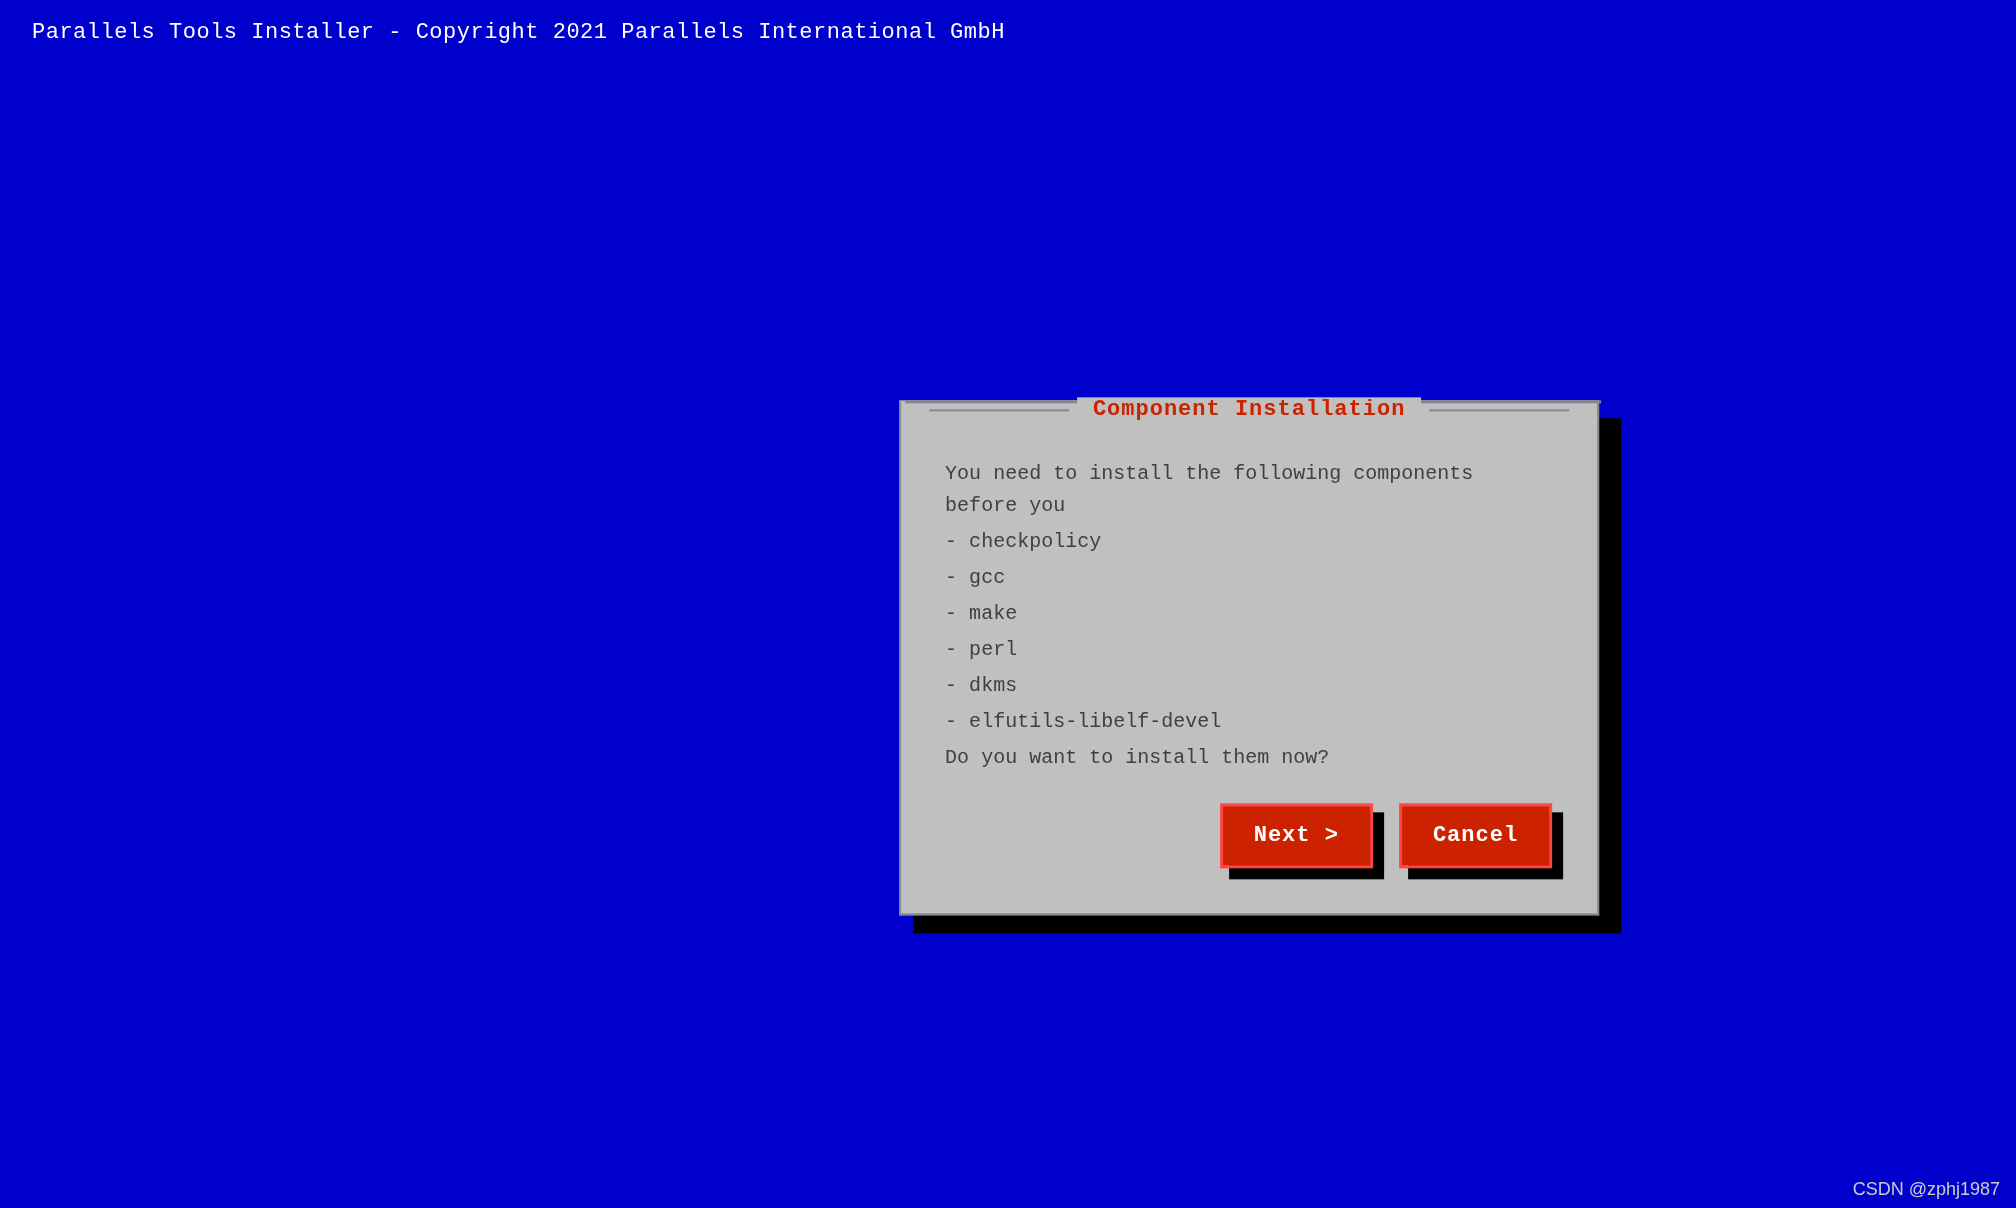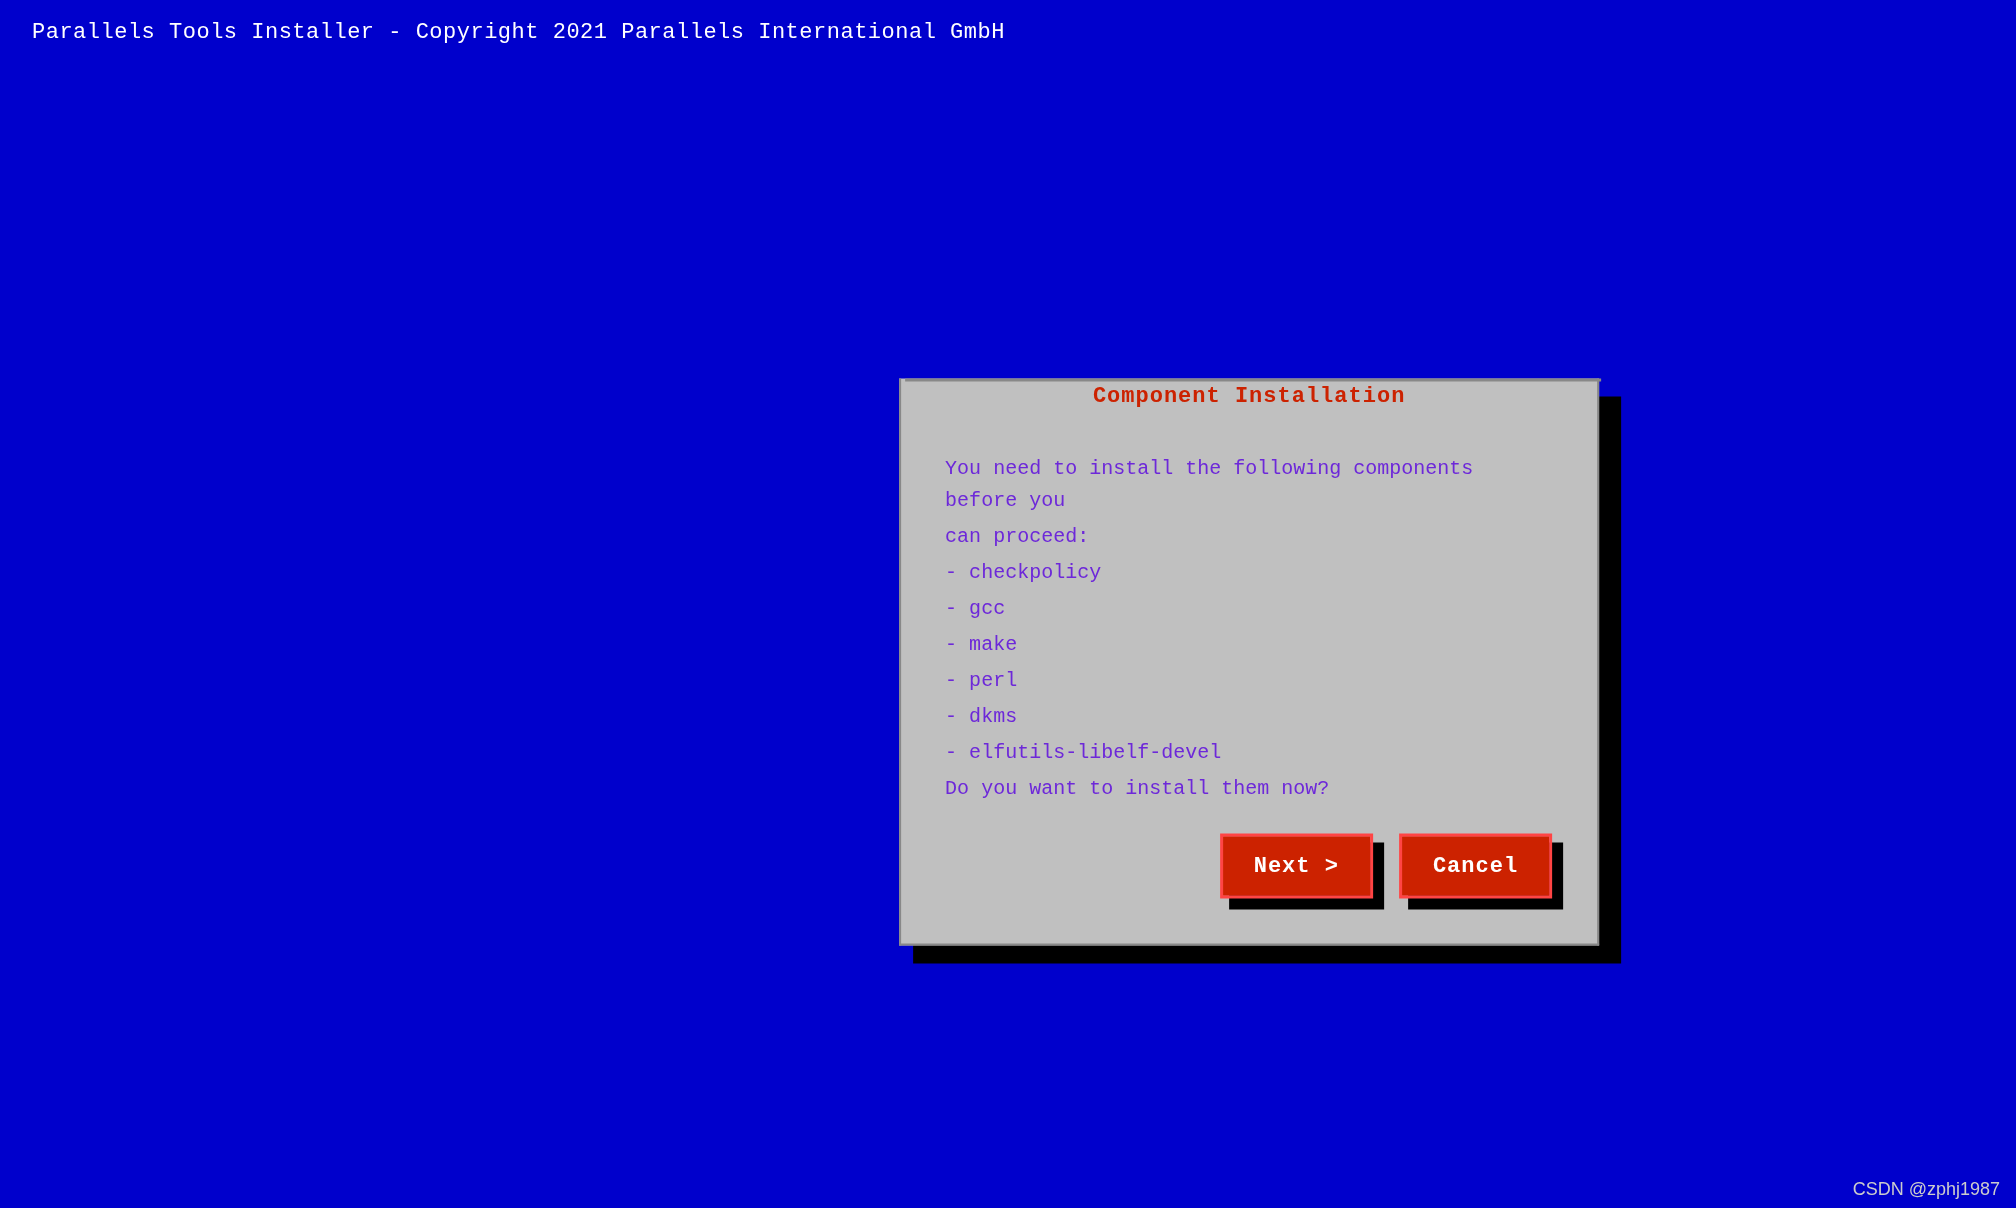"Component Installation" .dialog-title-bar { flex-direction: column -> none }
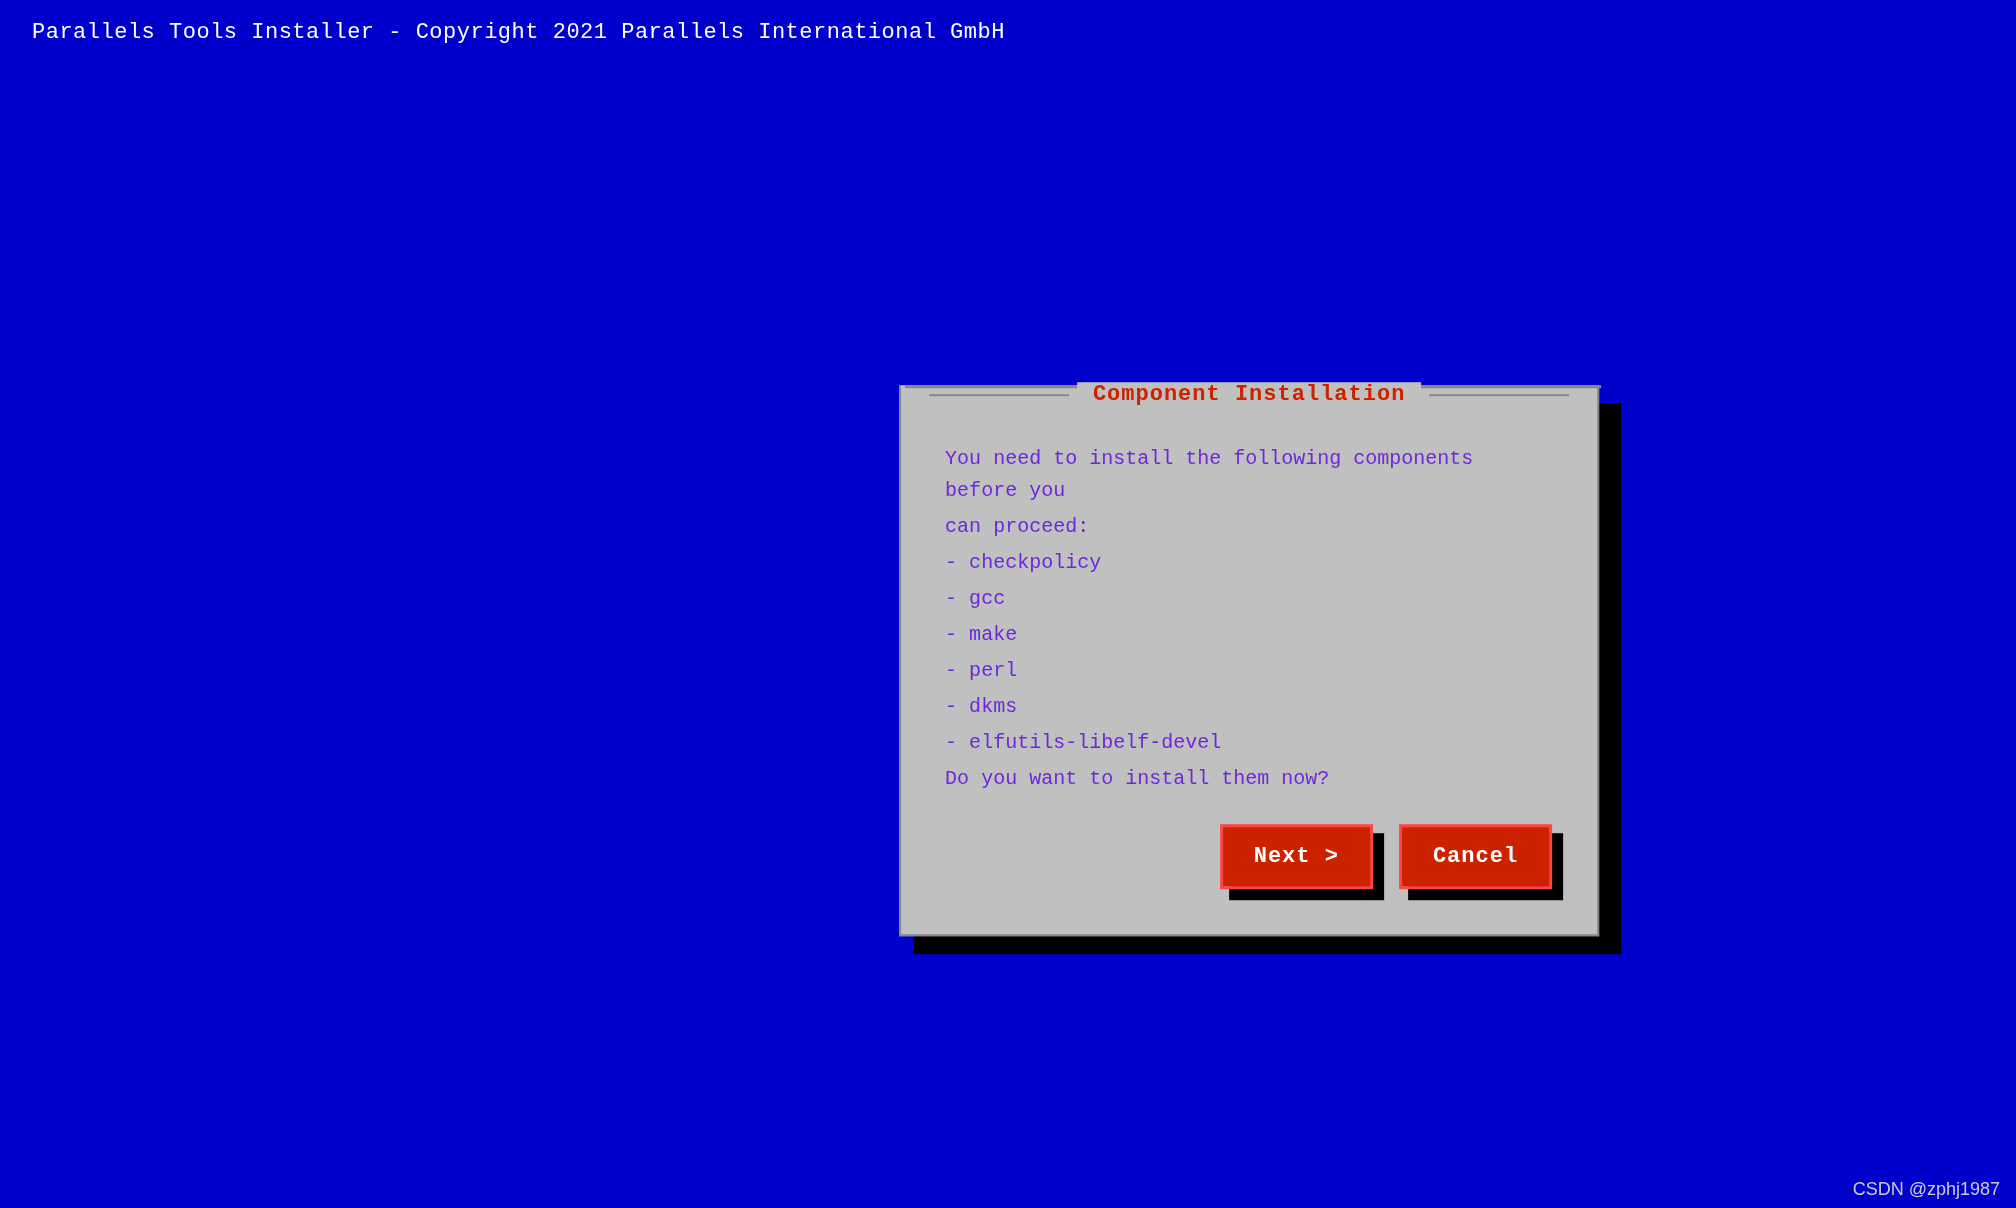"You need to install the" .dialog-content { color: #6d28d9 -> #404040 }
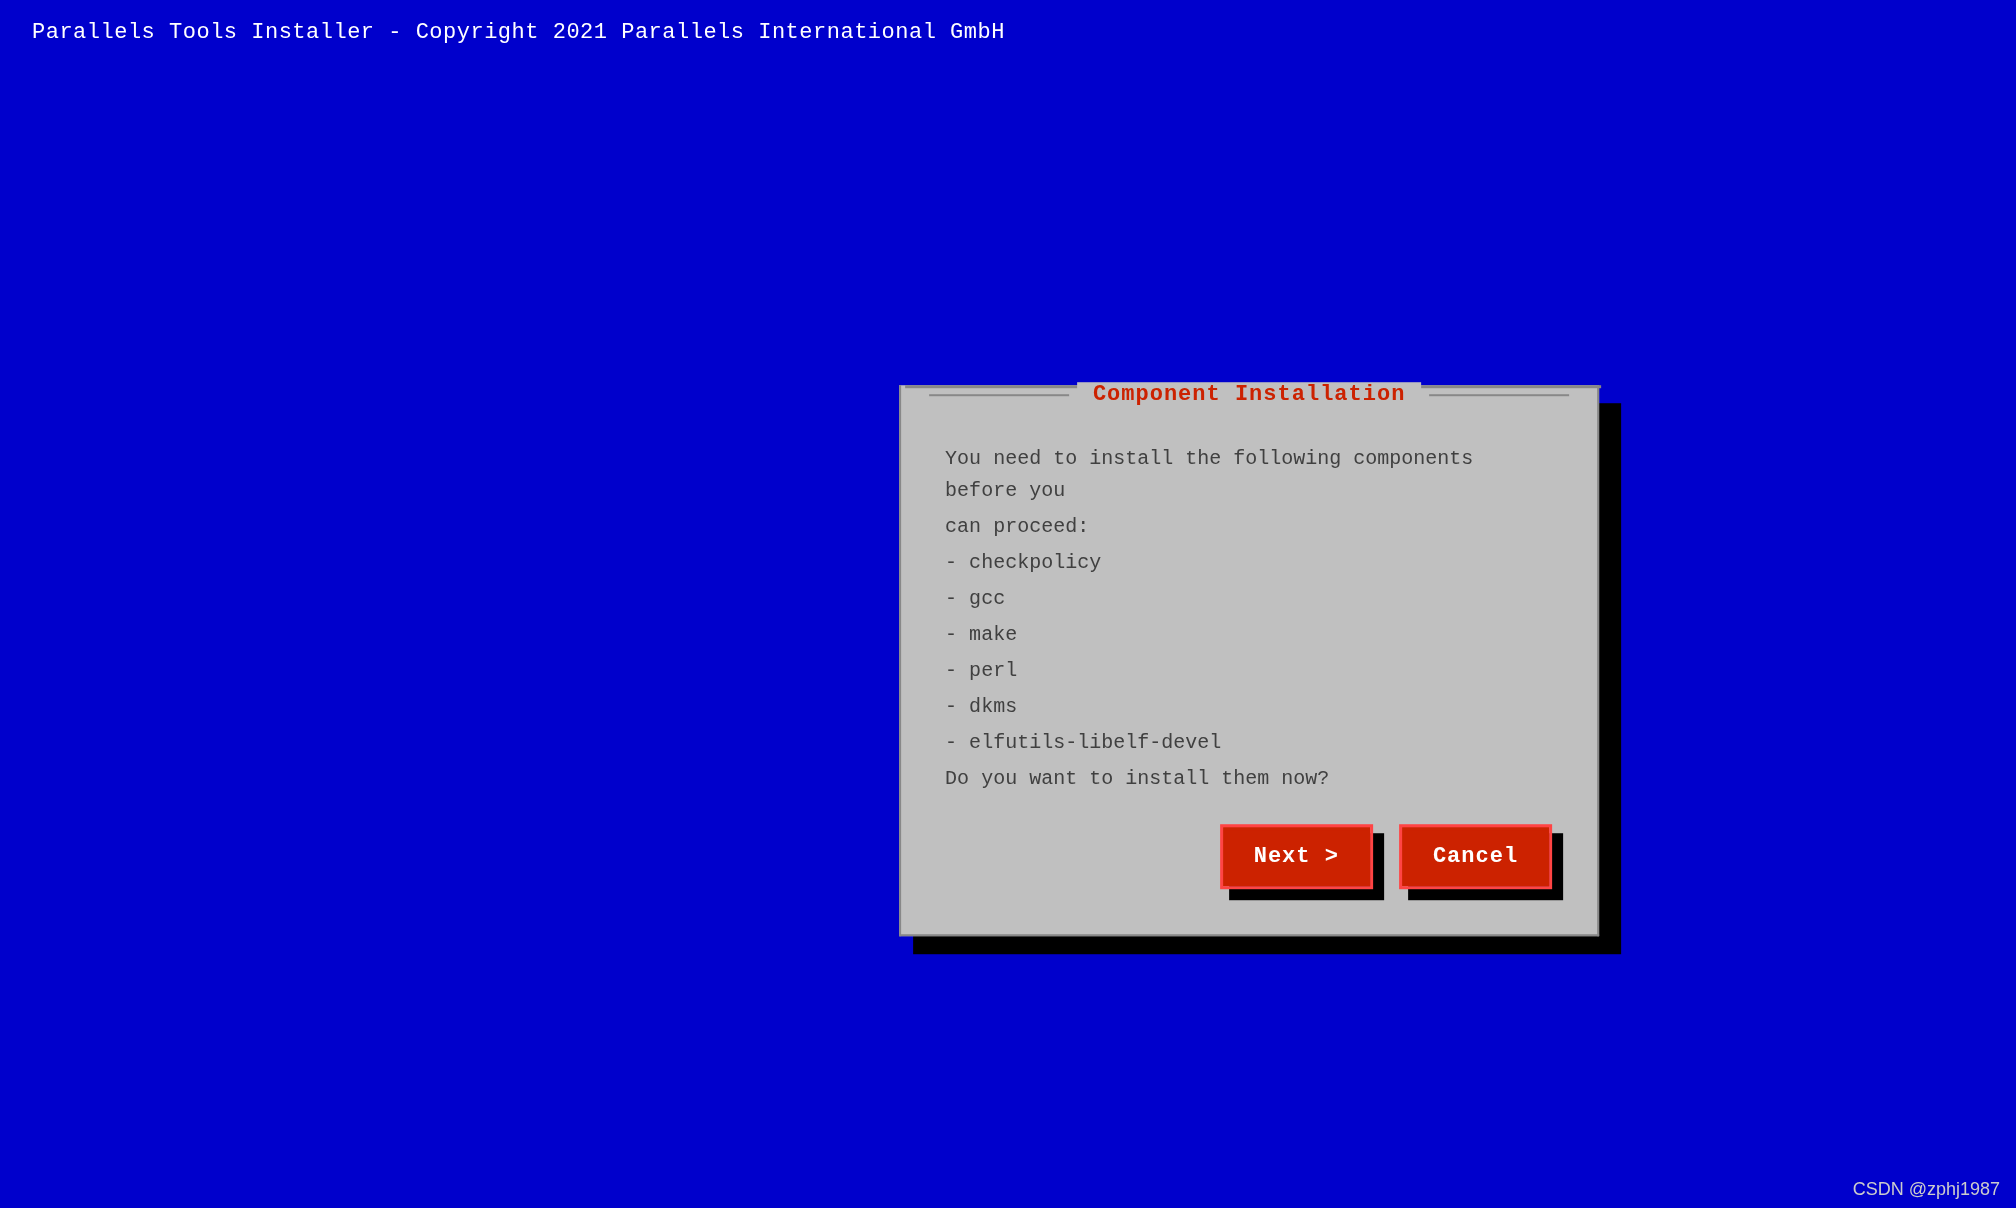"can proceed:" p { html: <p>can proceed:</p> -> none }
